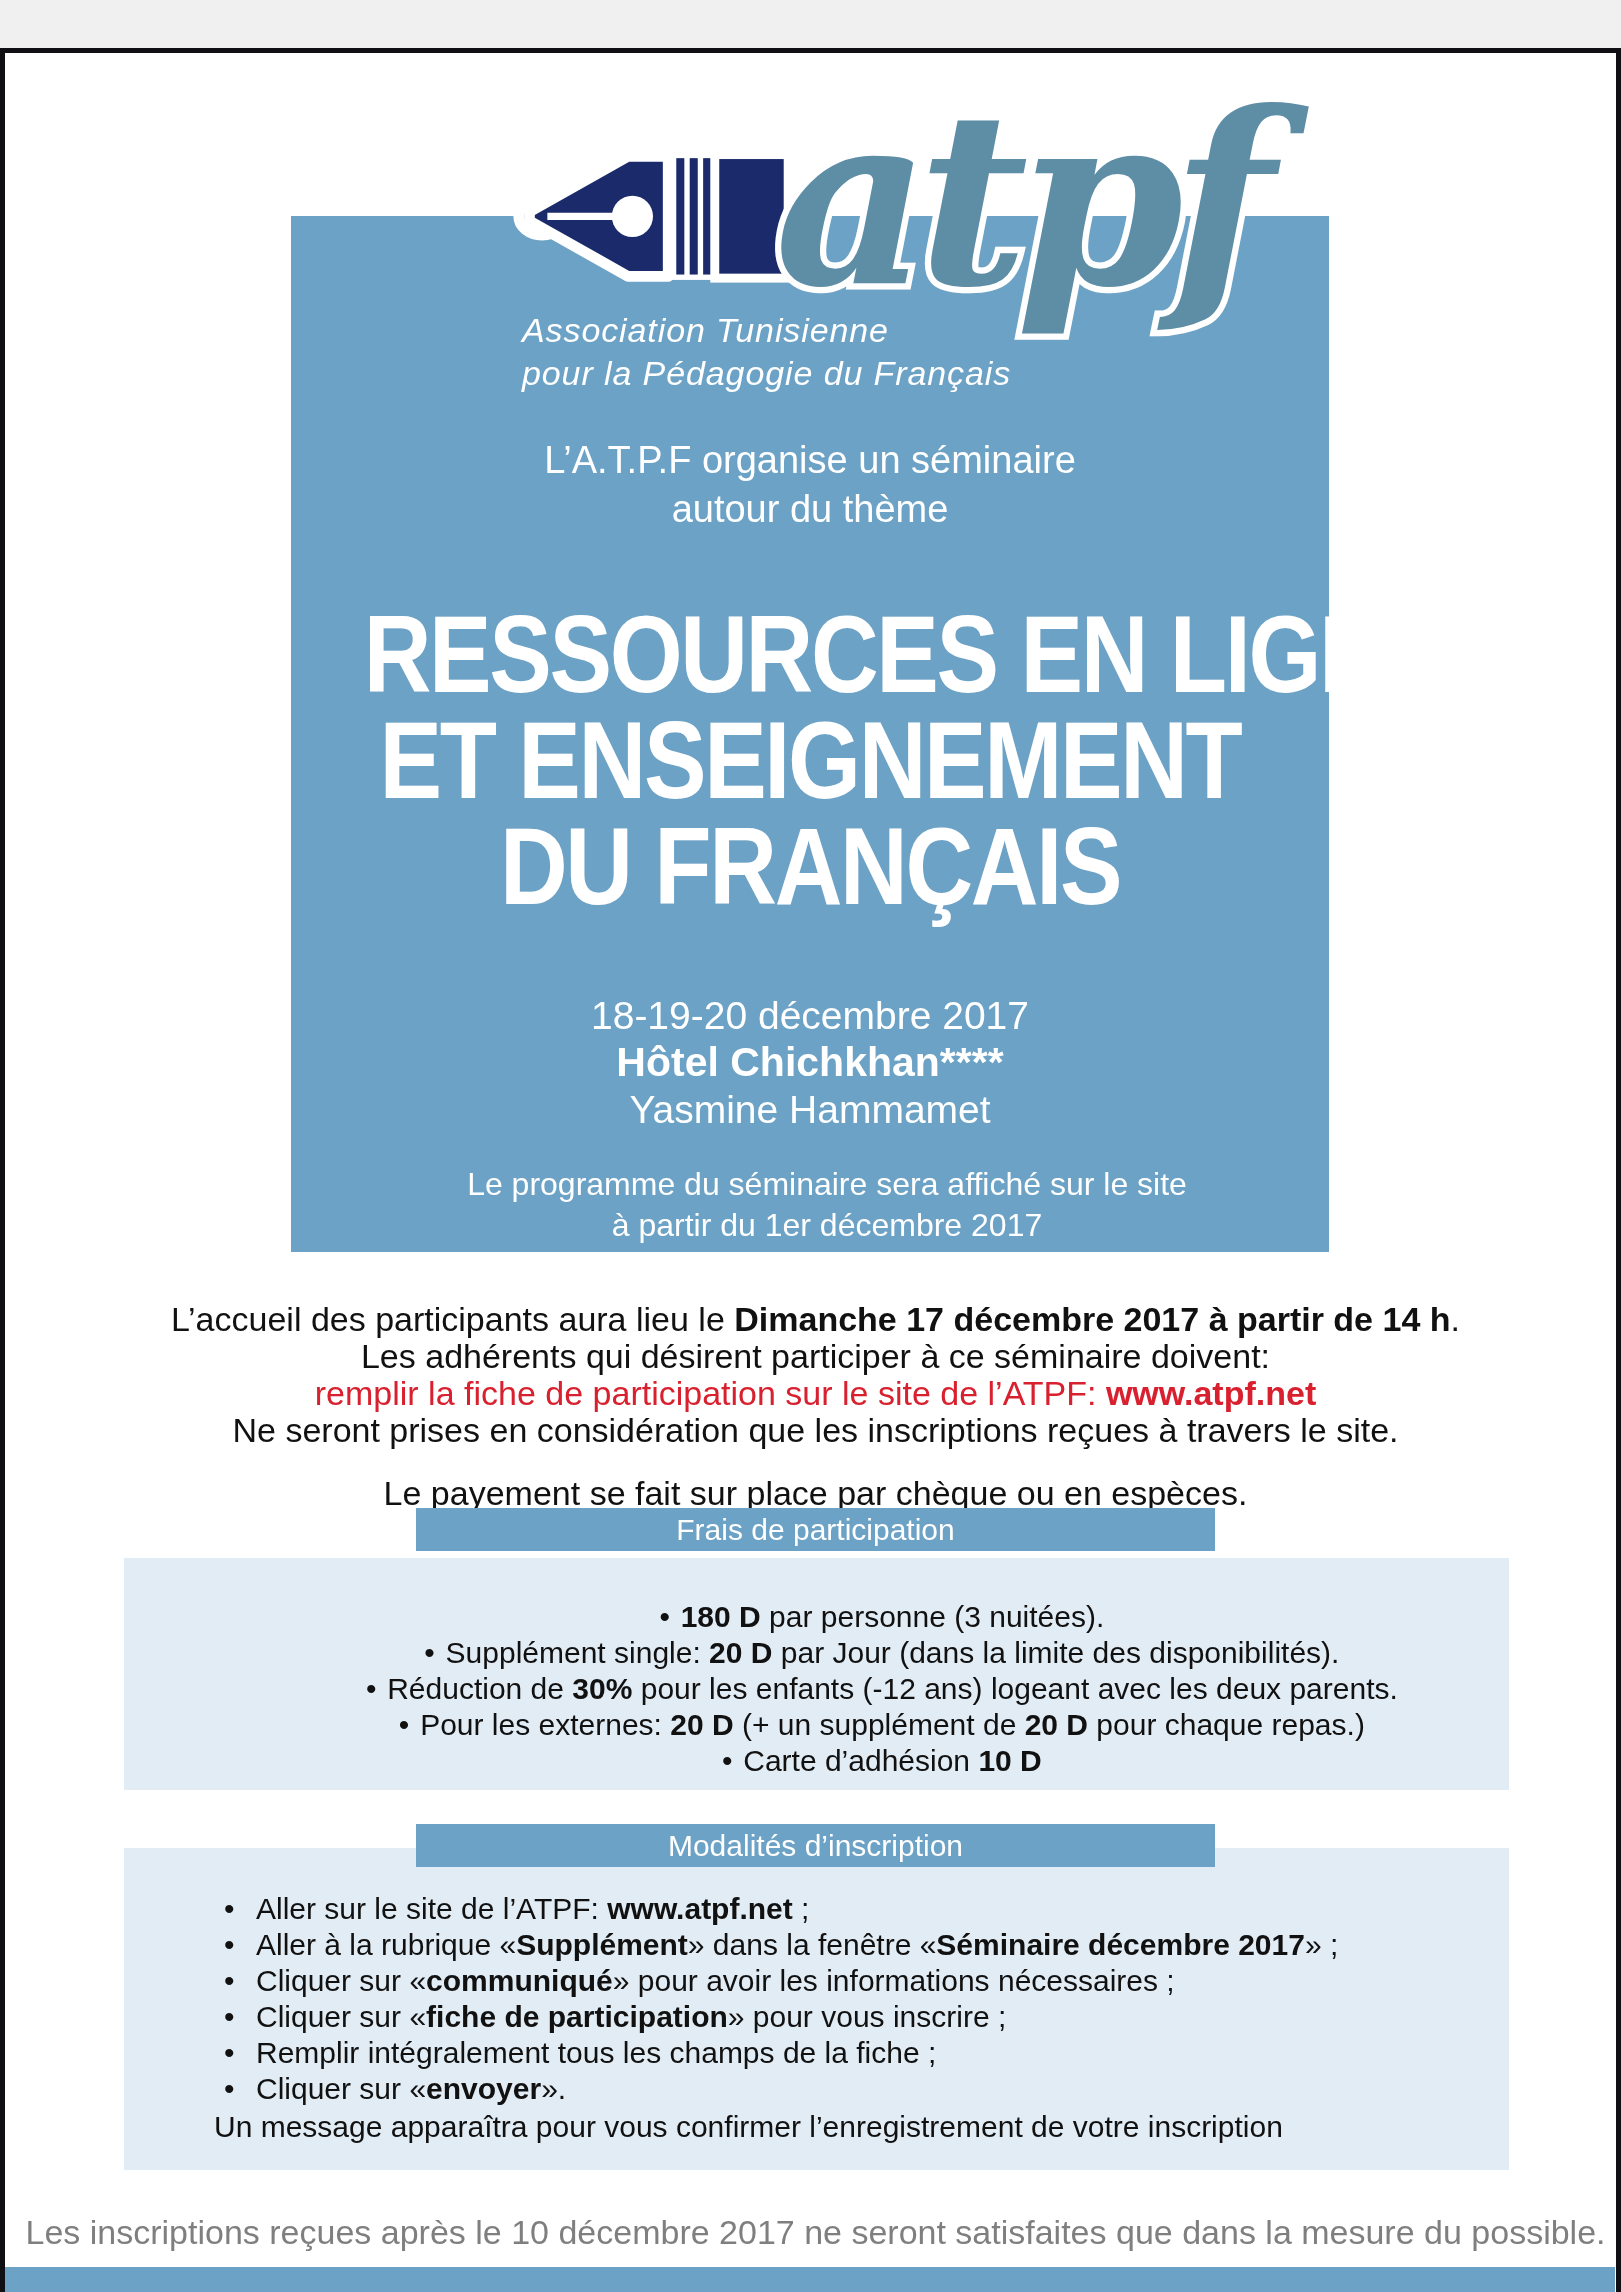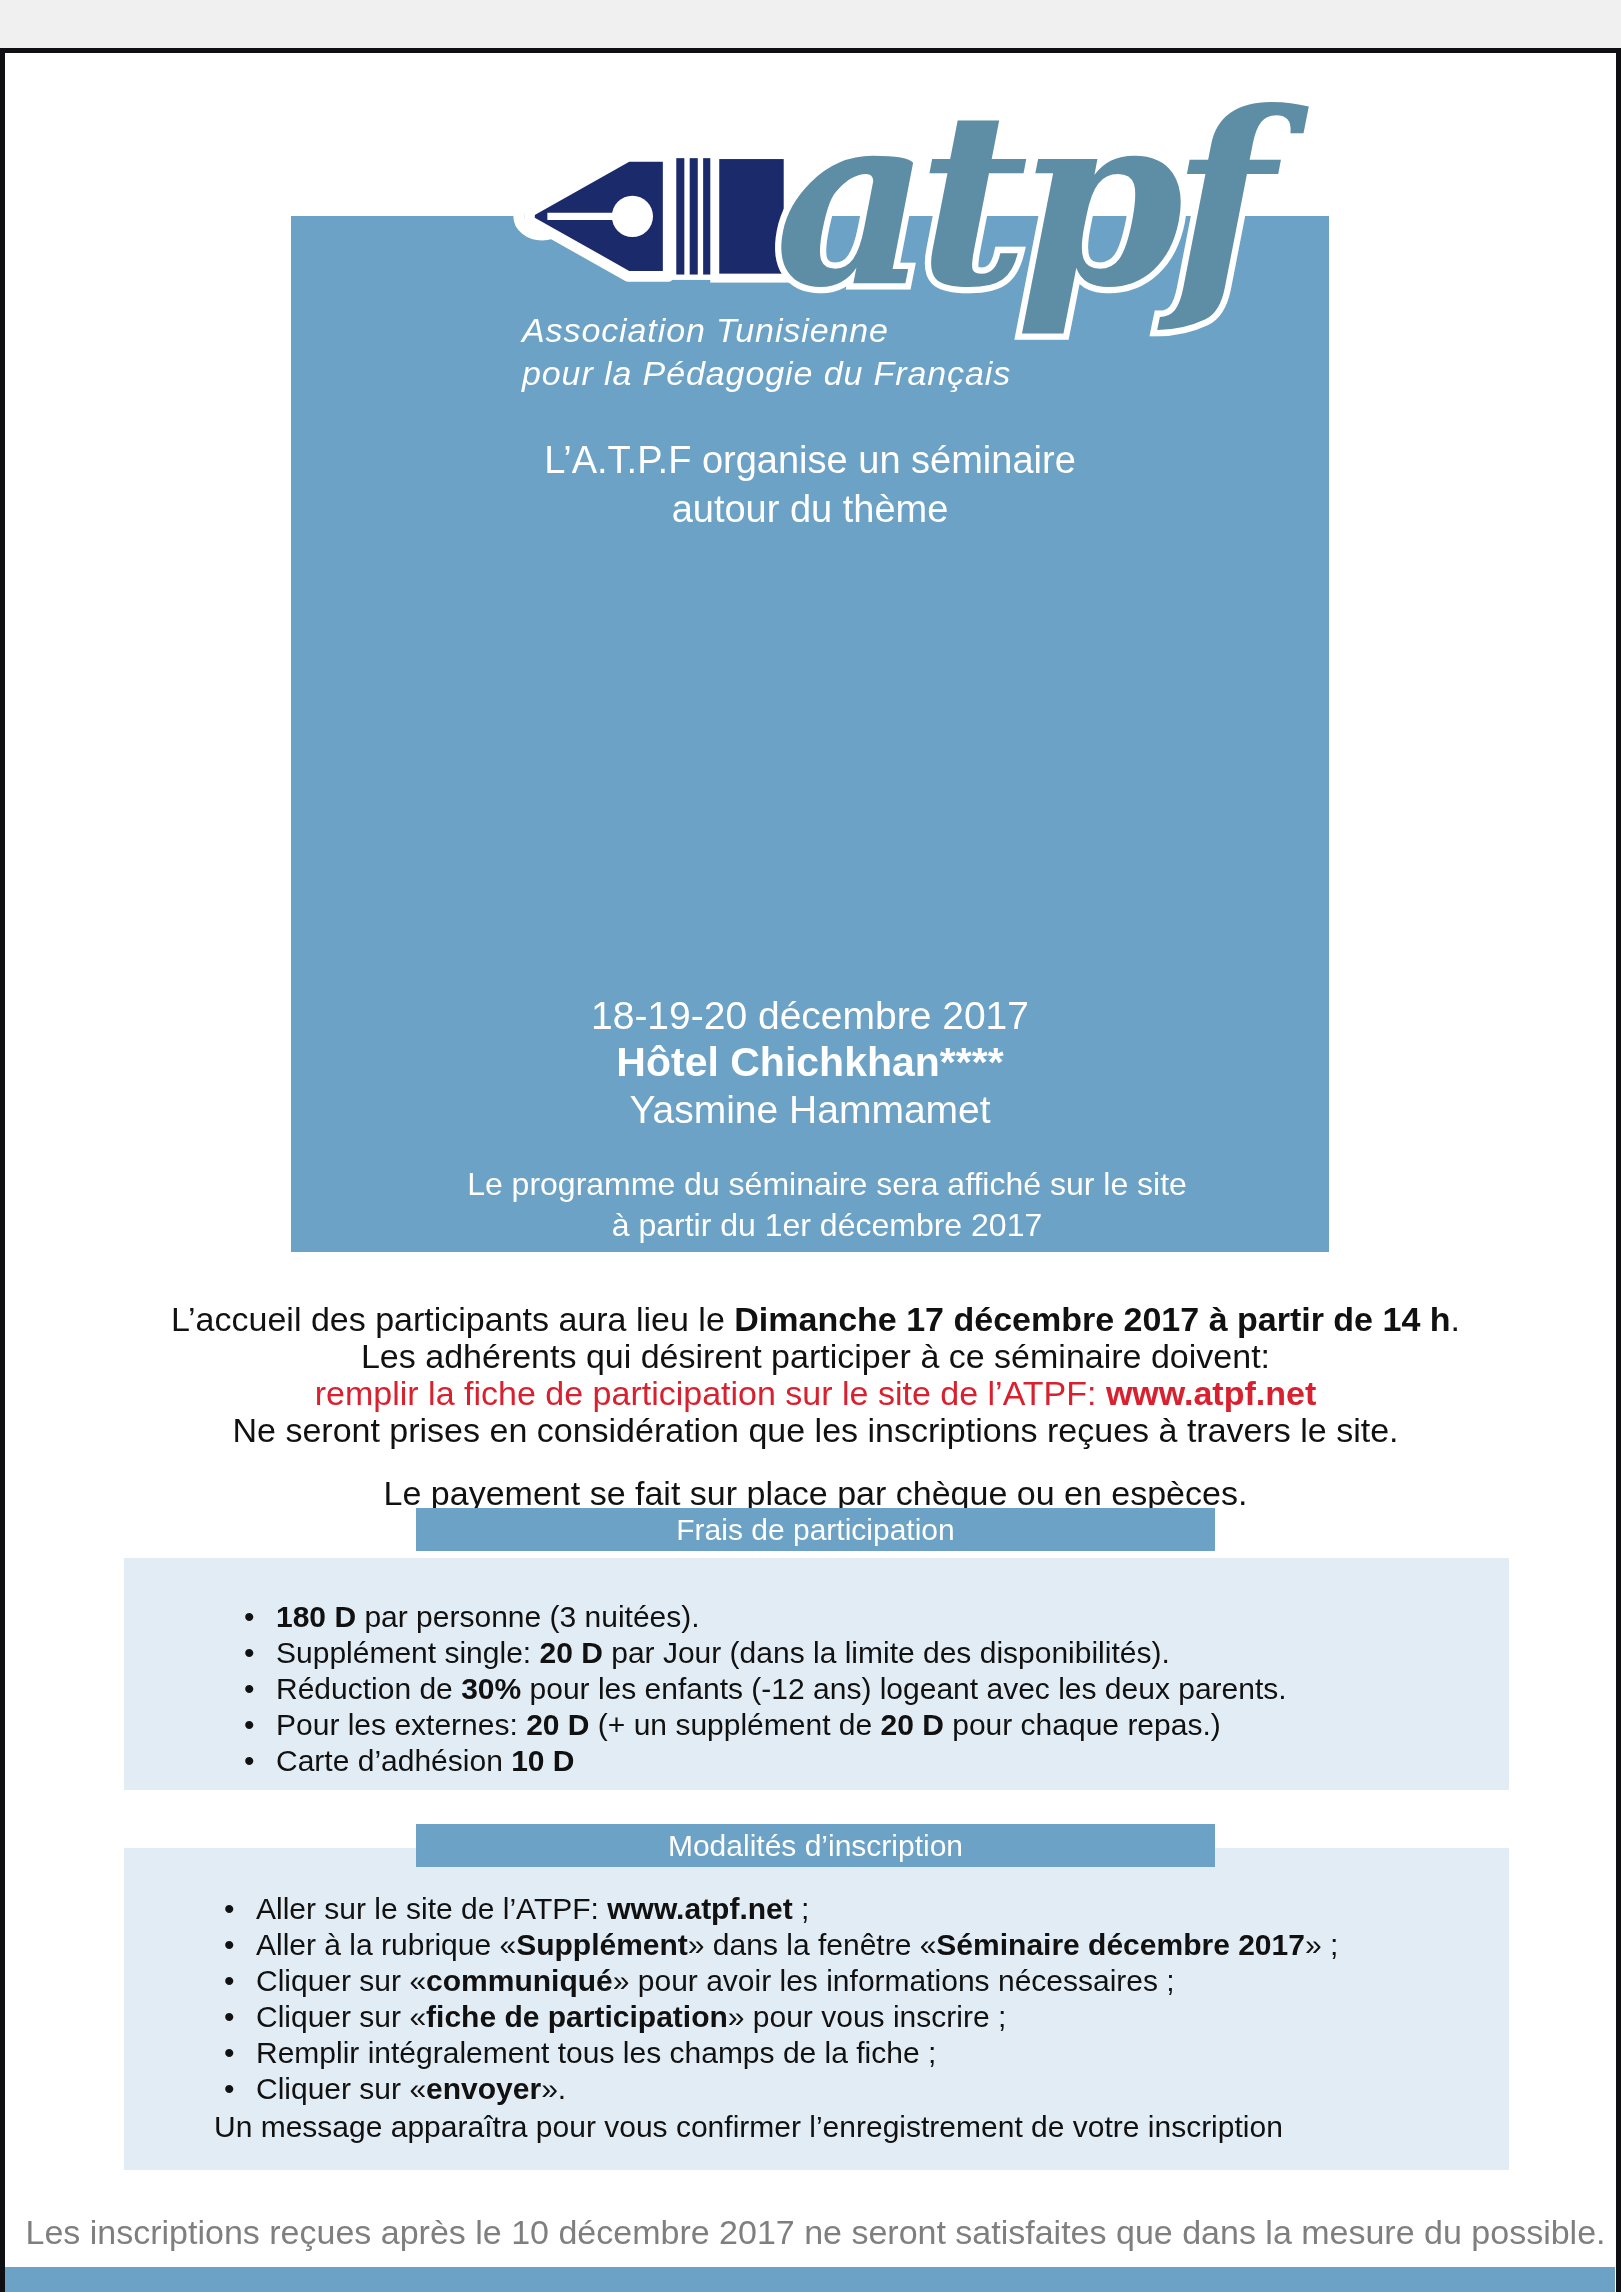"RESSOURCES EN LIGNE" h1.abs { html: none -> <h1> <span>RESSOURCES EN LIGNE</span> <span>ET ENSEIGNEMENT</span> <span>DU FRANÇAIS</span> </h1> }
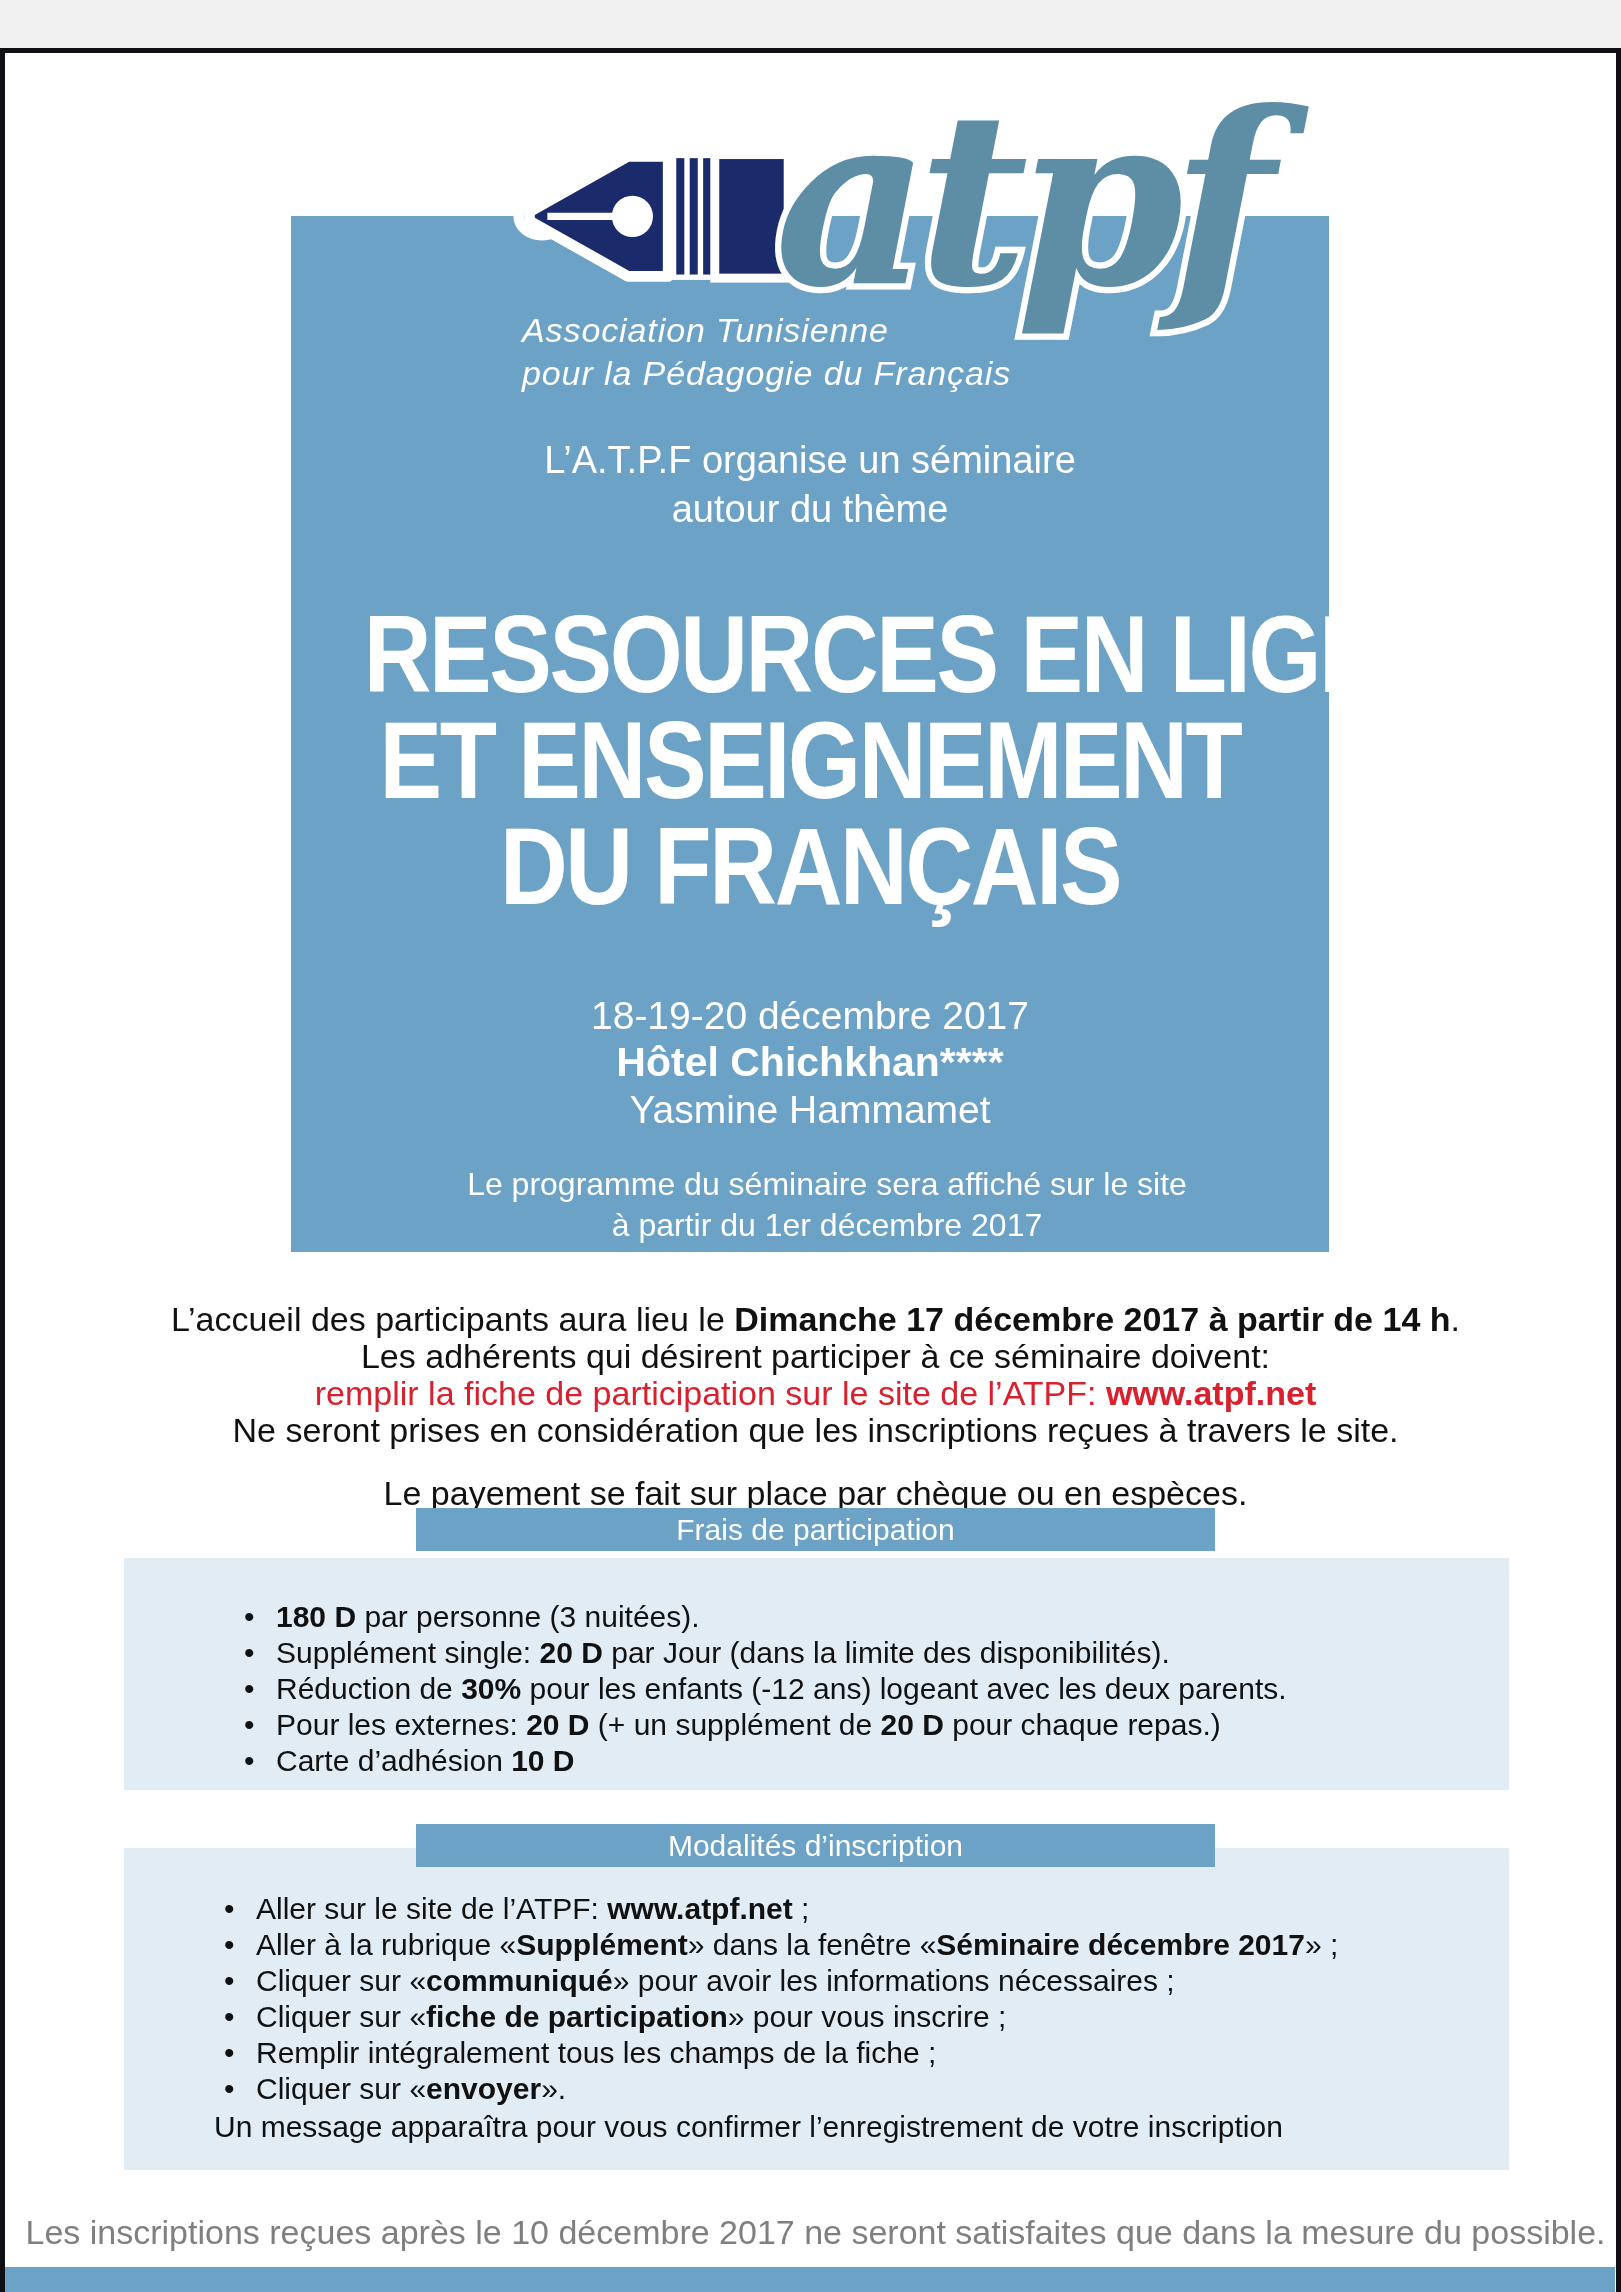"180 D par personne (3" .panel-frais ul.blist { text-align: none -> center }
